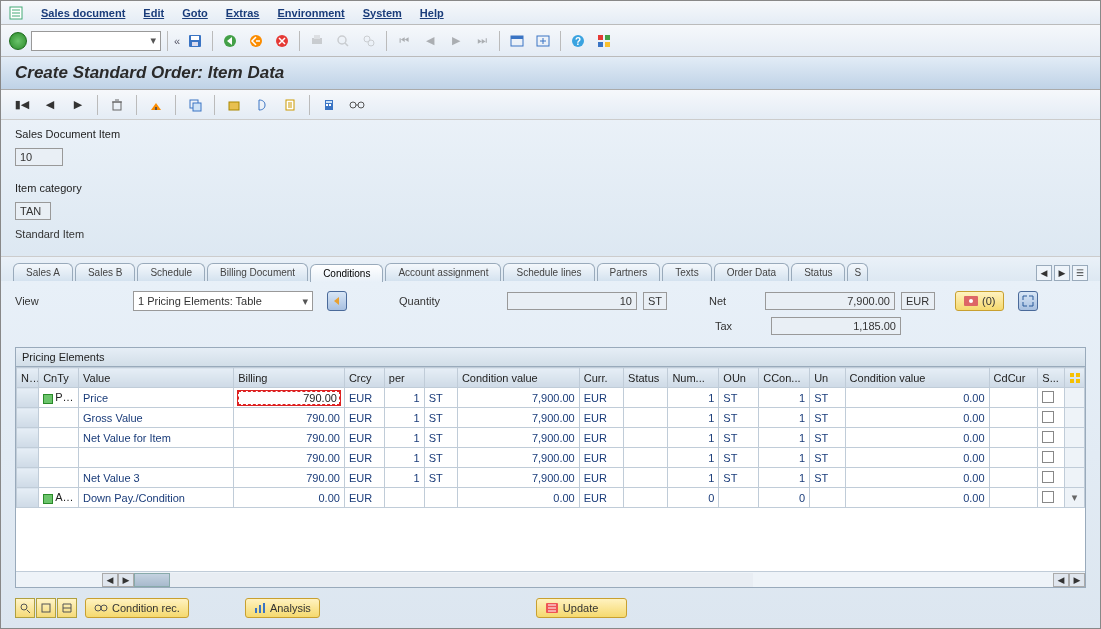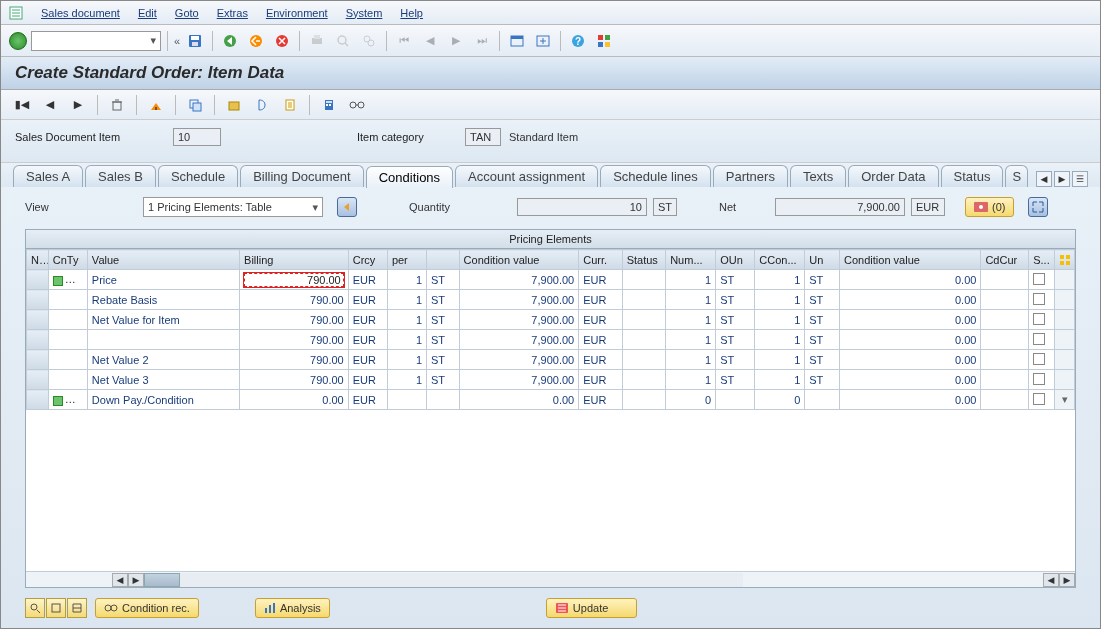"Sales document" .menubar a { font-weight: none -> bold }
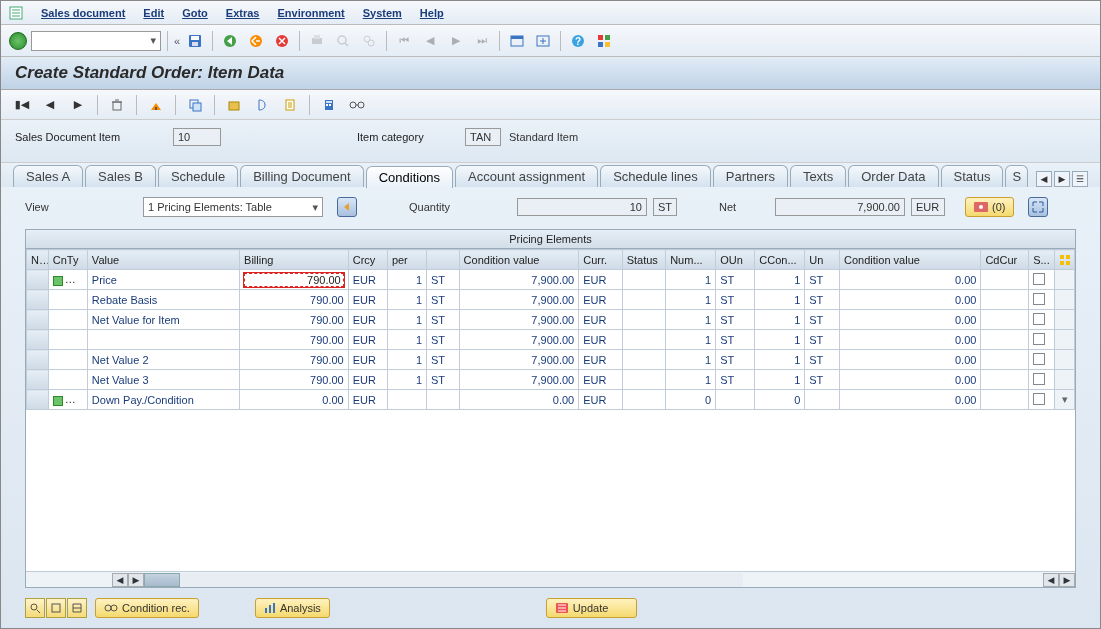"Sales Document Item" .fldrow { align-items: center -> flex-start; flex-direction: none -> column }
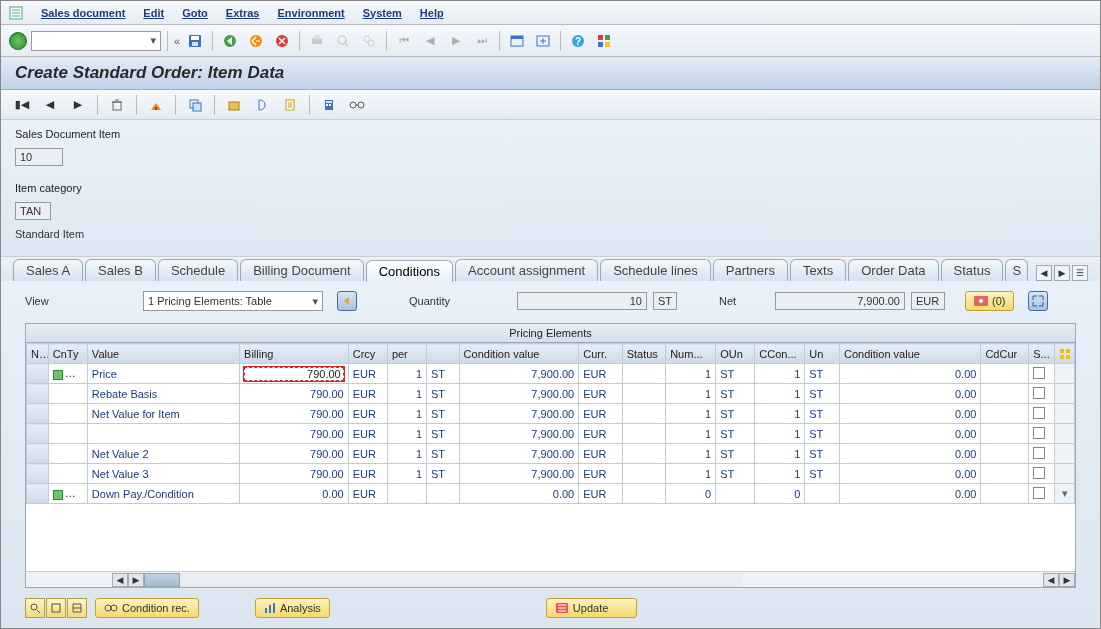"Sales A" .tab { font-size: 13px -> 10px }
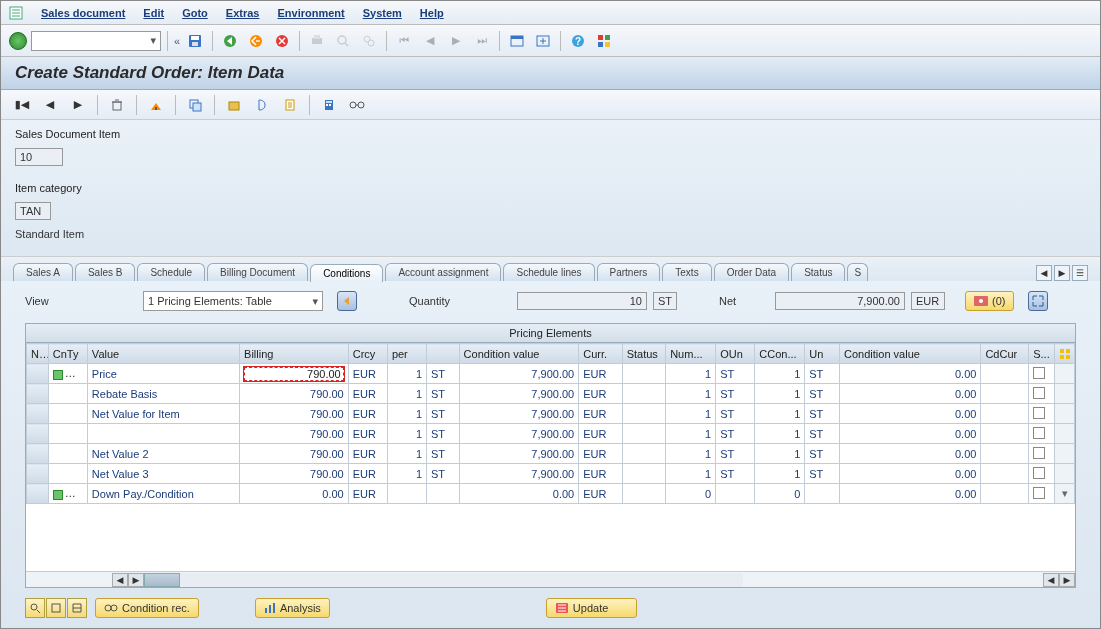"View" .content { padding: 10px 24px -> 10px 14px }
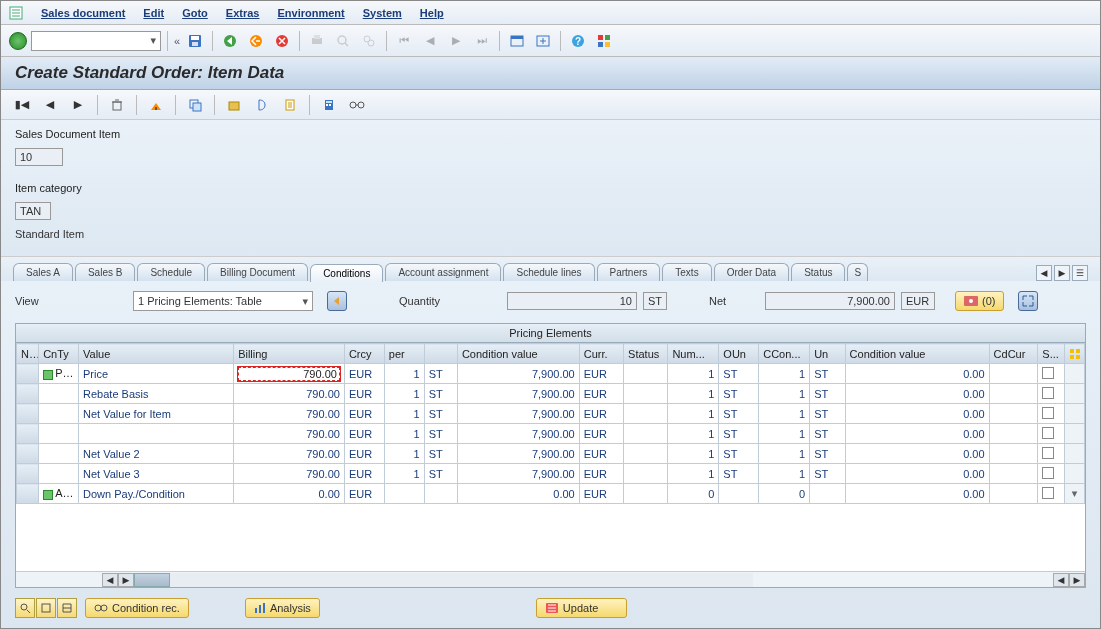"Tax" div.summary-row { html: none -> <div> <span>Tax</span> <span></span> <span>1,185.00</span> </div> }
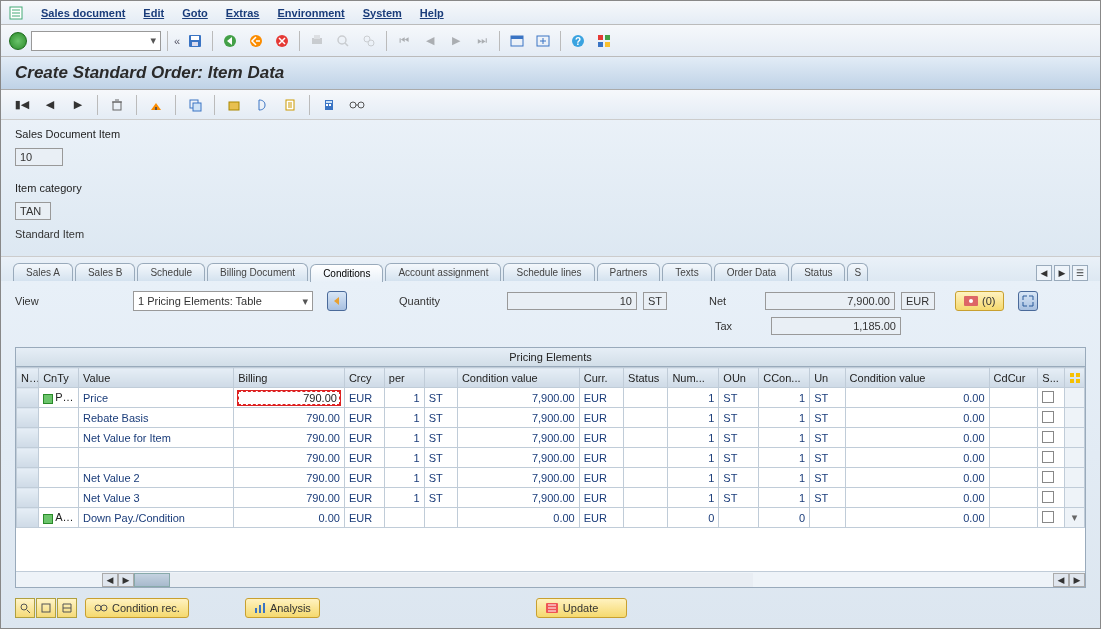"Pricing Elements" .grid-title { text-align: center -> none }
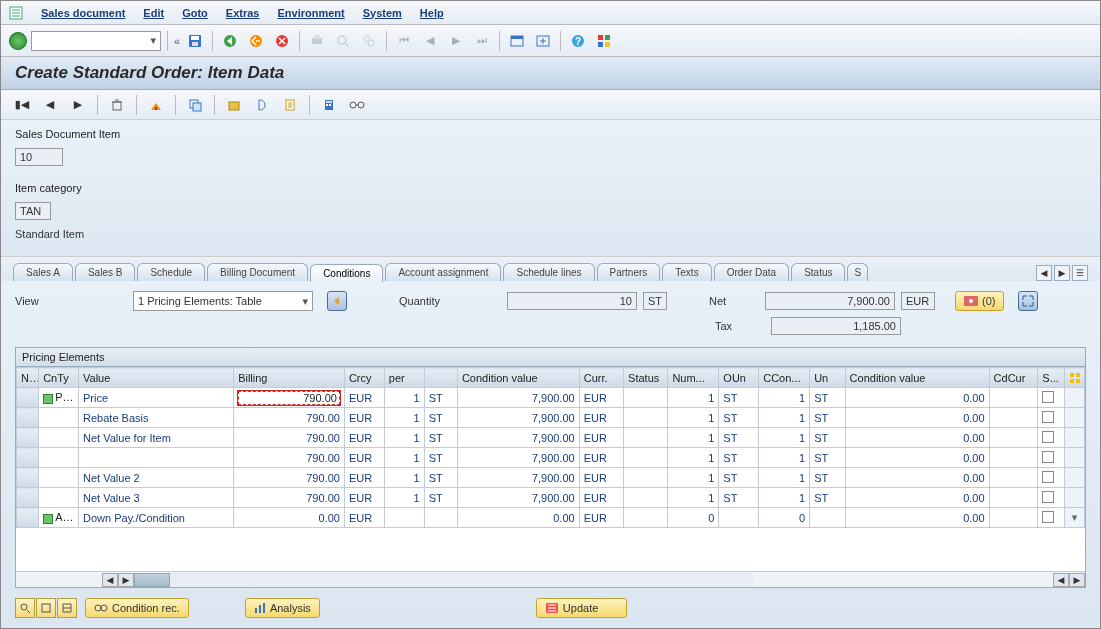"Gross Value" tr { html: none -> <tr> <td></td> <td></td> <td>Gross Value</td> <td>790.00</td> <td>EUR</td> <td>1</td> <td>ST</td> <td>7,900.00</td> <td>EUR</td> <td></td> <td>1</td> <td>ST</td> <td>1</td> <td>ST</td> <td>0.00</td> <td></td> <td><span></span></td> <td></td> </tr> }
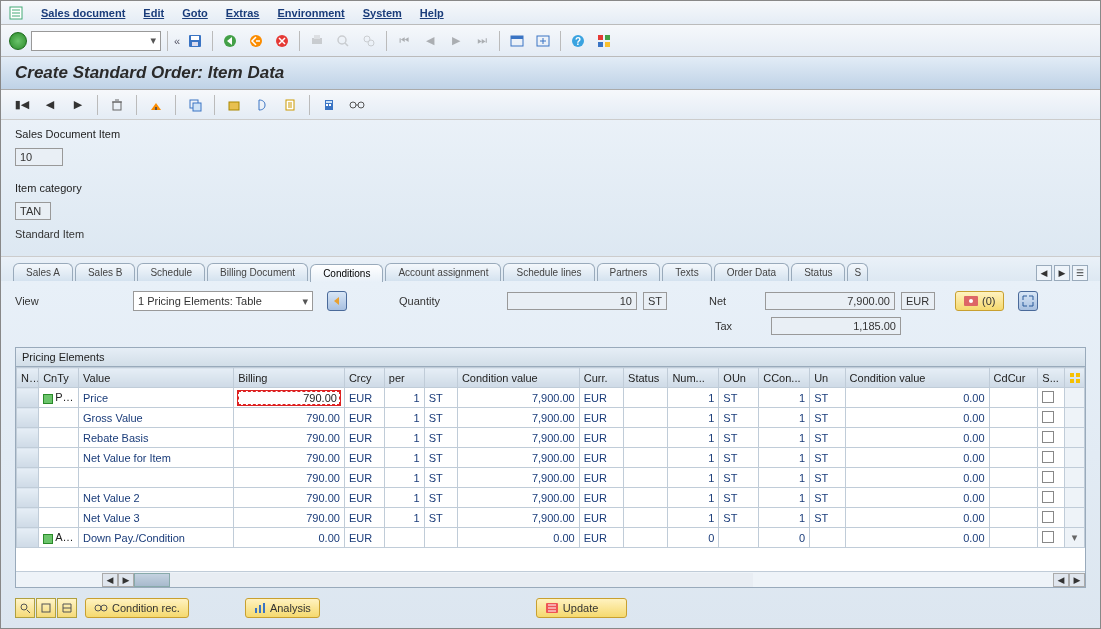"Rebate Basis" tr { html: <tr> <td></td> <td></td> <td>Rebate Basis</td> <td>790.00</td> <td>EUR</td> <td>1</td> <td>ST</td> <td>7,900.00</td> <td>EUR</td> <td></td> <td>1</td> <td>ST</td> <td>1</td> <td>ST</td> <td>0.00</td> <td></td> <td><span></span></td> <td></td> </tr> -> none }
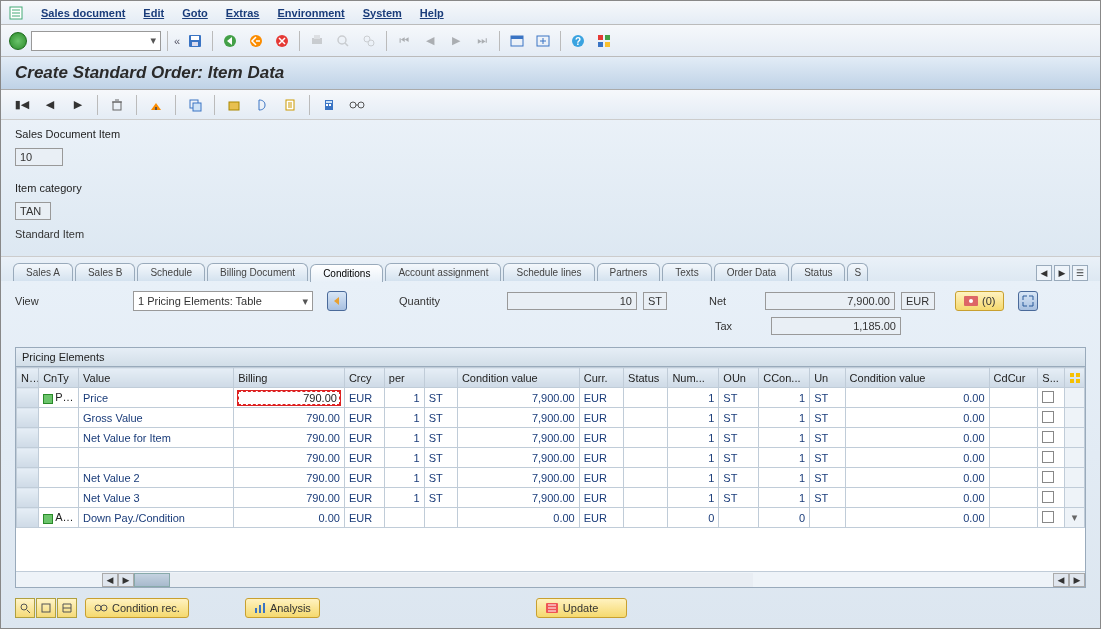"Net Value 2" tr { html: <tr> <td></td> <td></td> <td>Net Value 2</td> <td>790.00</td> <td>EUR</td> <td>1</td> <td>ST</td> <td>7,900.00</td> <td>EUR</td> <td></td> <td>1</td> <td>ST</td> <td>1</td> <td>ST</td> <td>0.00</td> <td></td> <td><span></span></td> <td></td> </tr> -> none }
